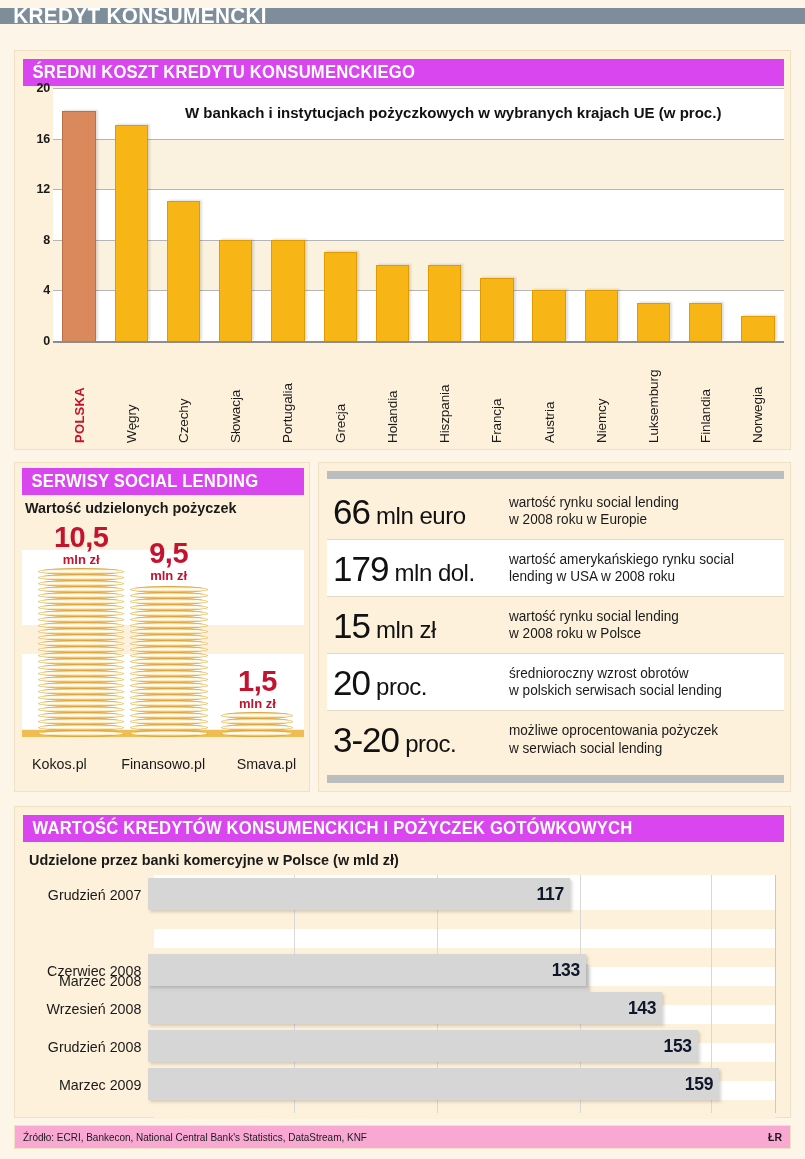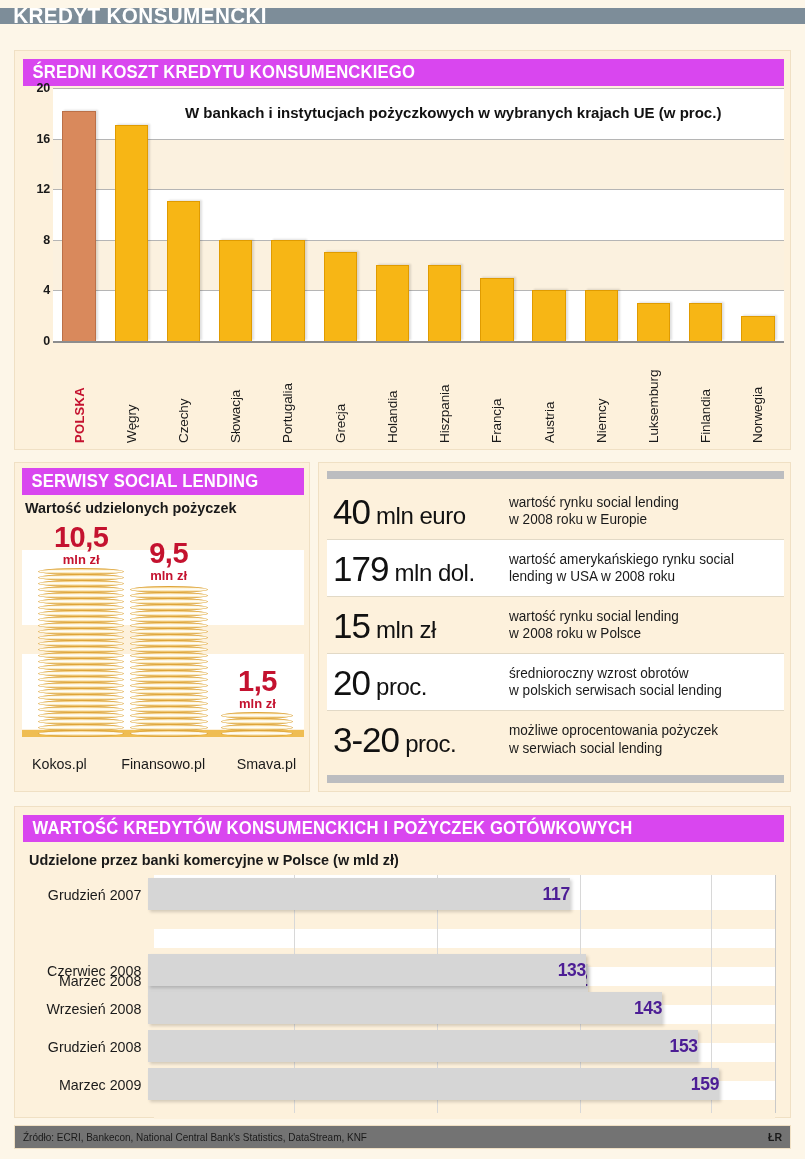"40" span.stat-num { text: 40 -> 66 }
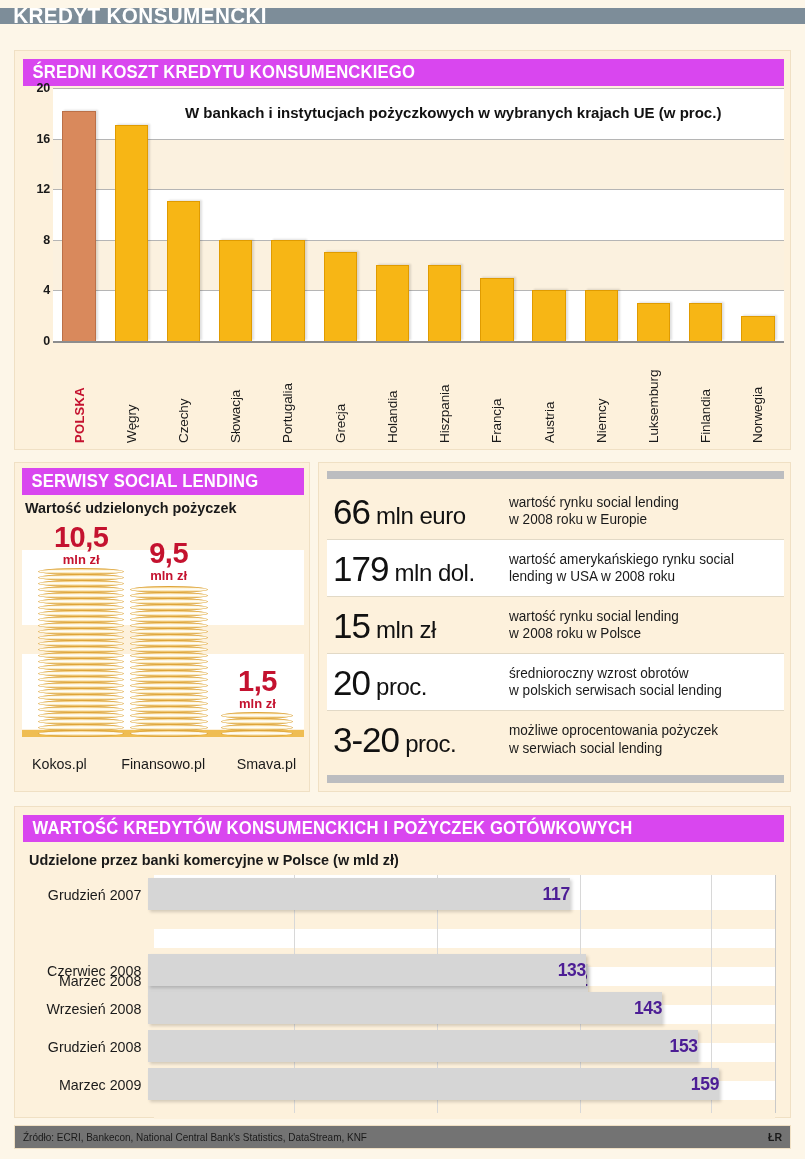"117" .h-val { color: #4c1d95 -> #0f172a; padding-right: none -> 6px }
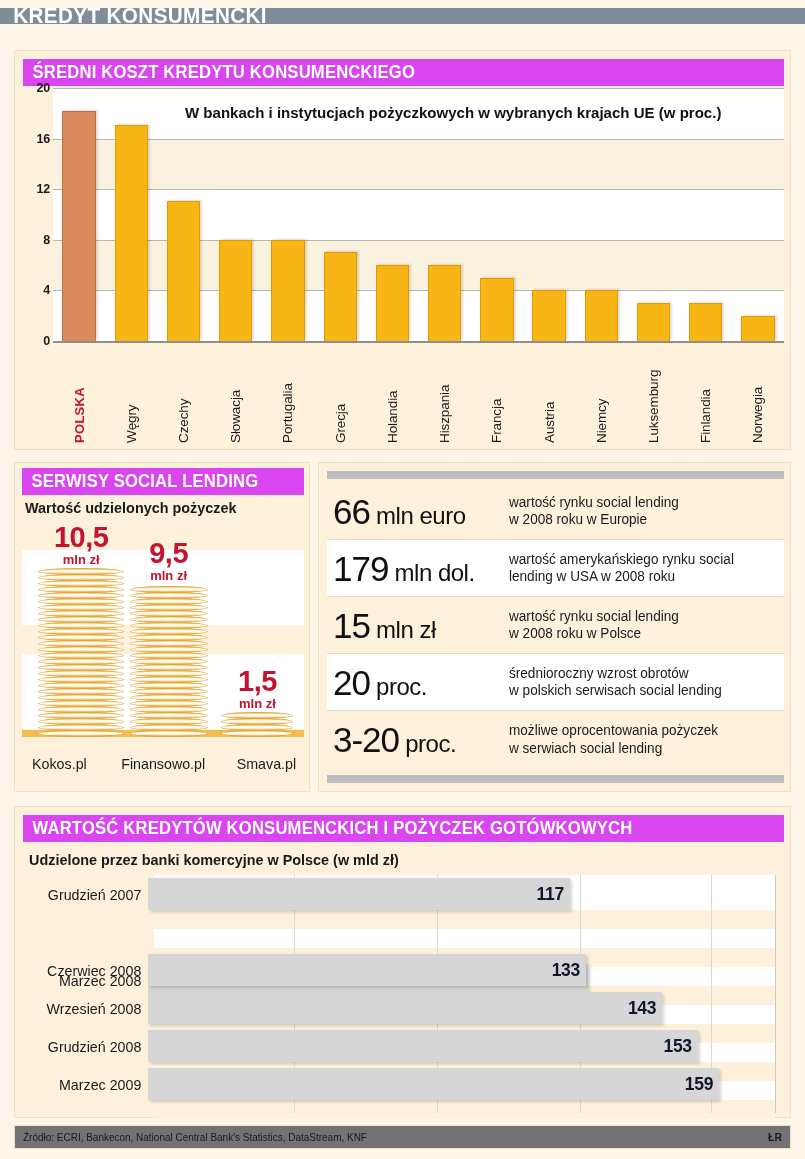"Źródło: ECRI, Bankecon, National Central" .footer { background: #737373 -> #f9a8d4 }
